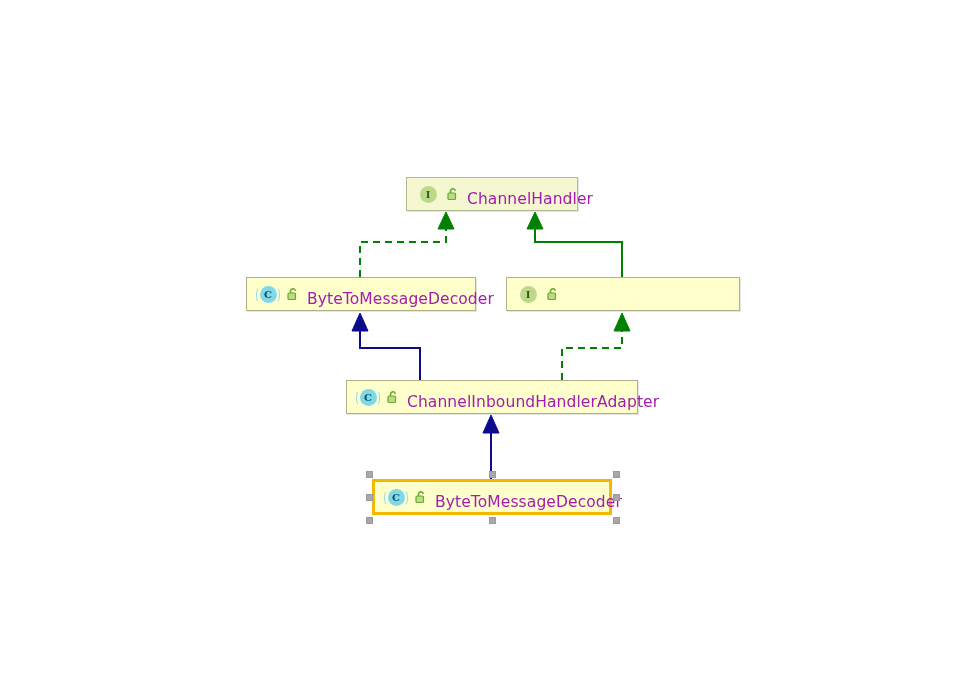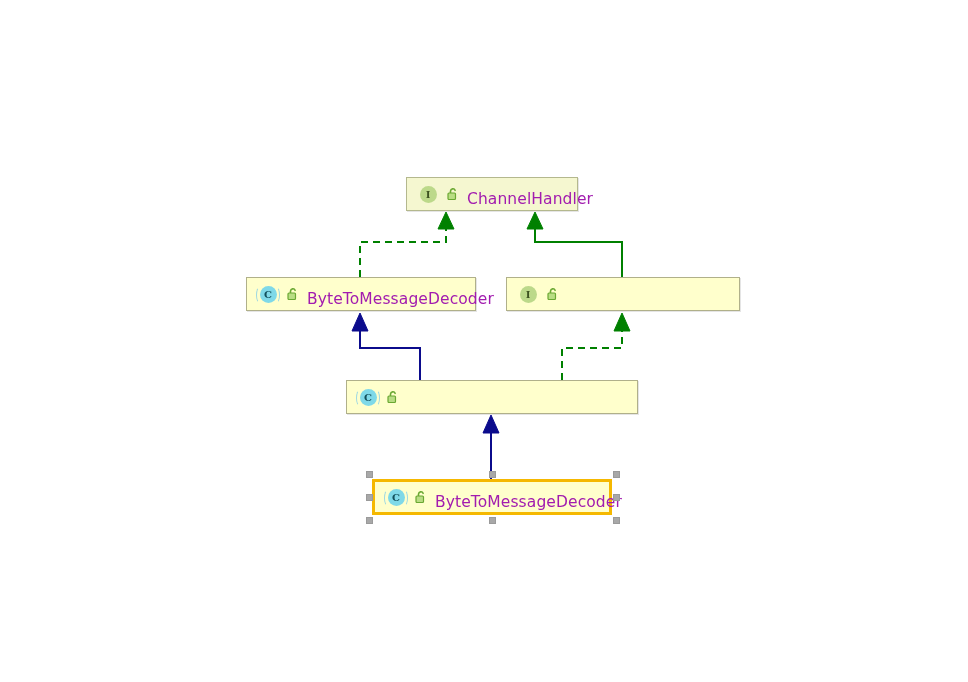"ChannelInboundHandlerAdapter" span.node-label { html: none -> <span>ChannelInboundHandlerAdapter</span> }
